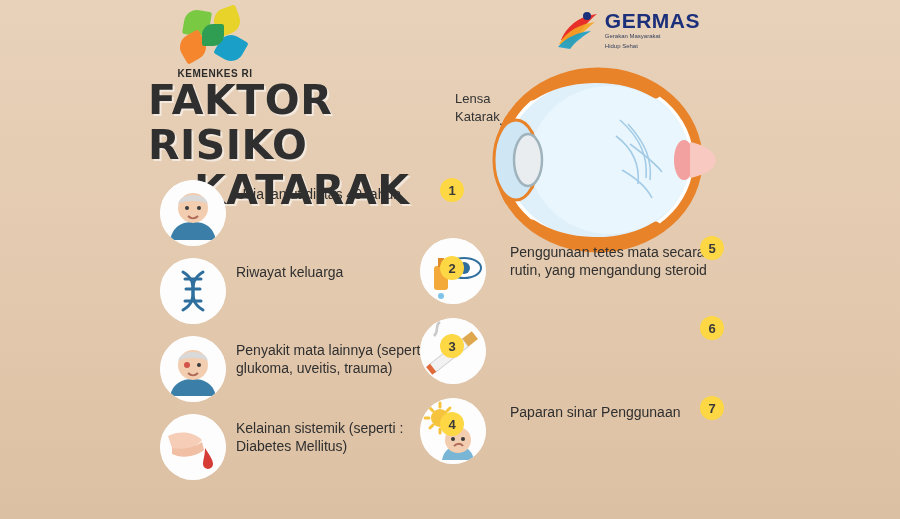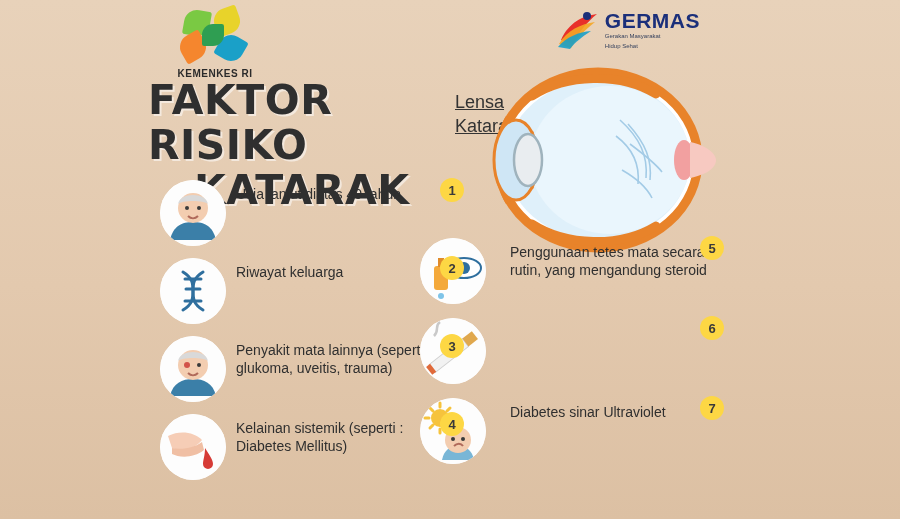"Lensa" .lens-label { font-size: 18px -> 13px; text-decoration: underline -> none }
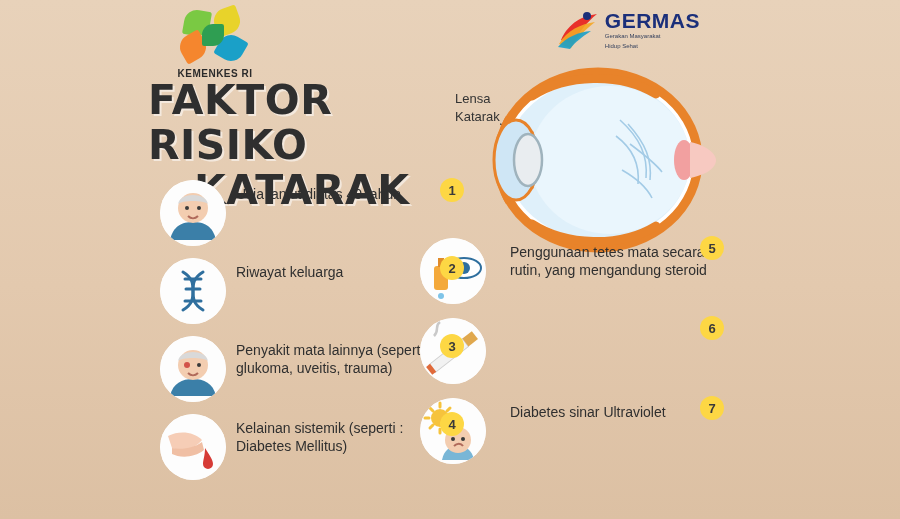"Diabetes sinar Ultraviolet" div.item-text { text: Diabetes sinar Ultraviolet -> Paparan sinar Penggunaan }
